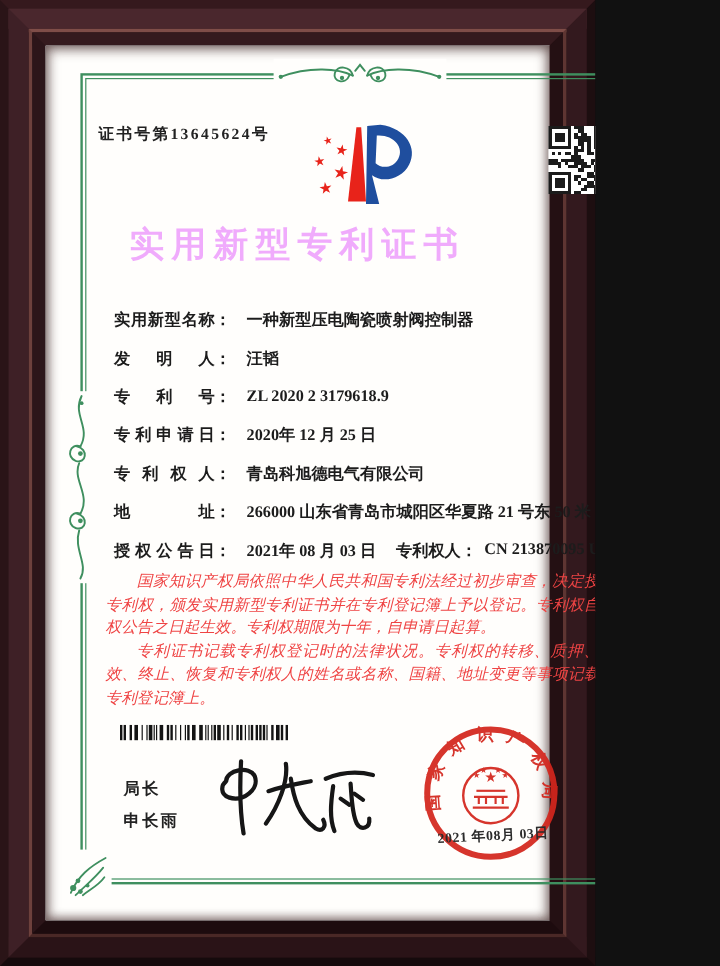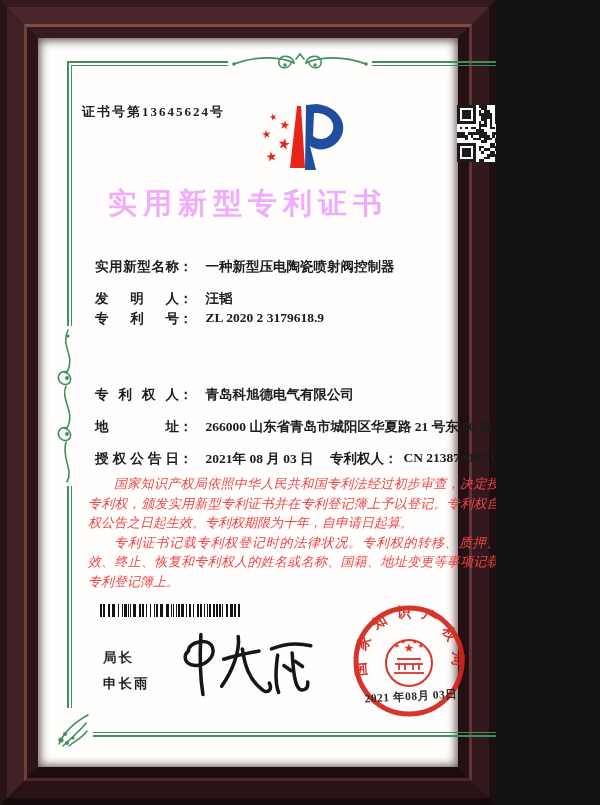"专利号： ZL 2020 2 3179618.9" div.frow { top: 310px -> 322px }
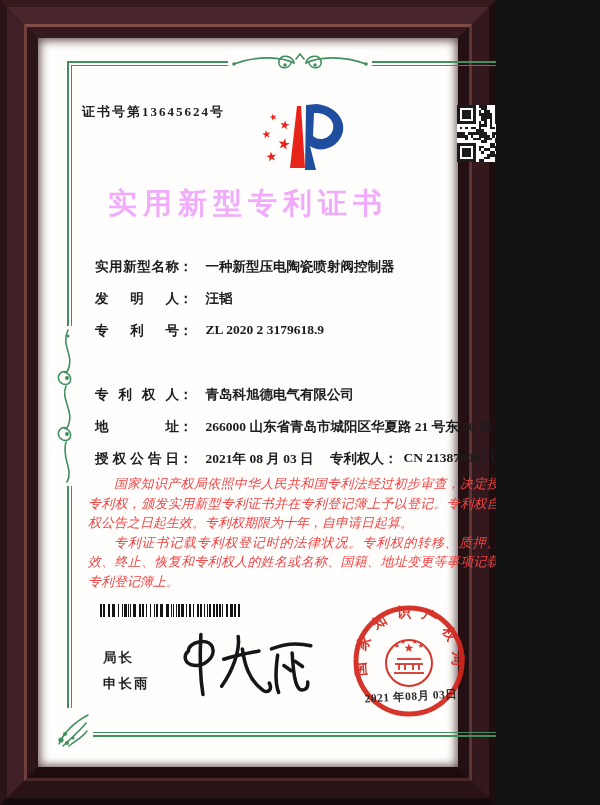"专利申请日： 2020年 12 月 25" div.frow { html: none -> <div> <span>专利申请日</span><span>：</span><span>2020年 12 月 25 日</span> </div> }
